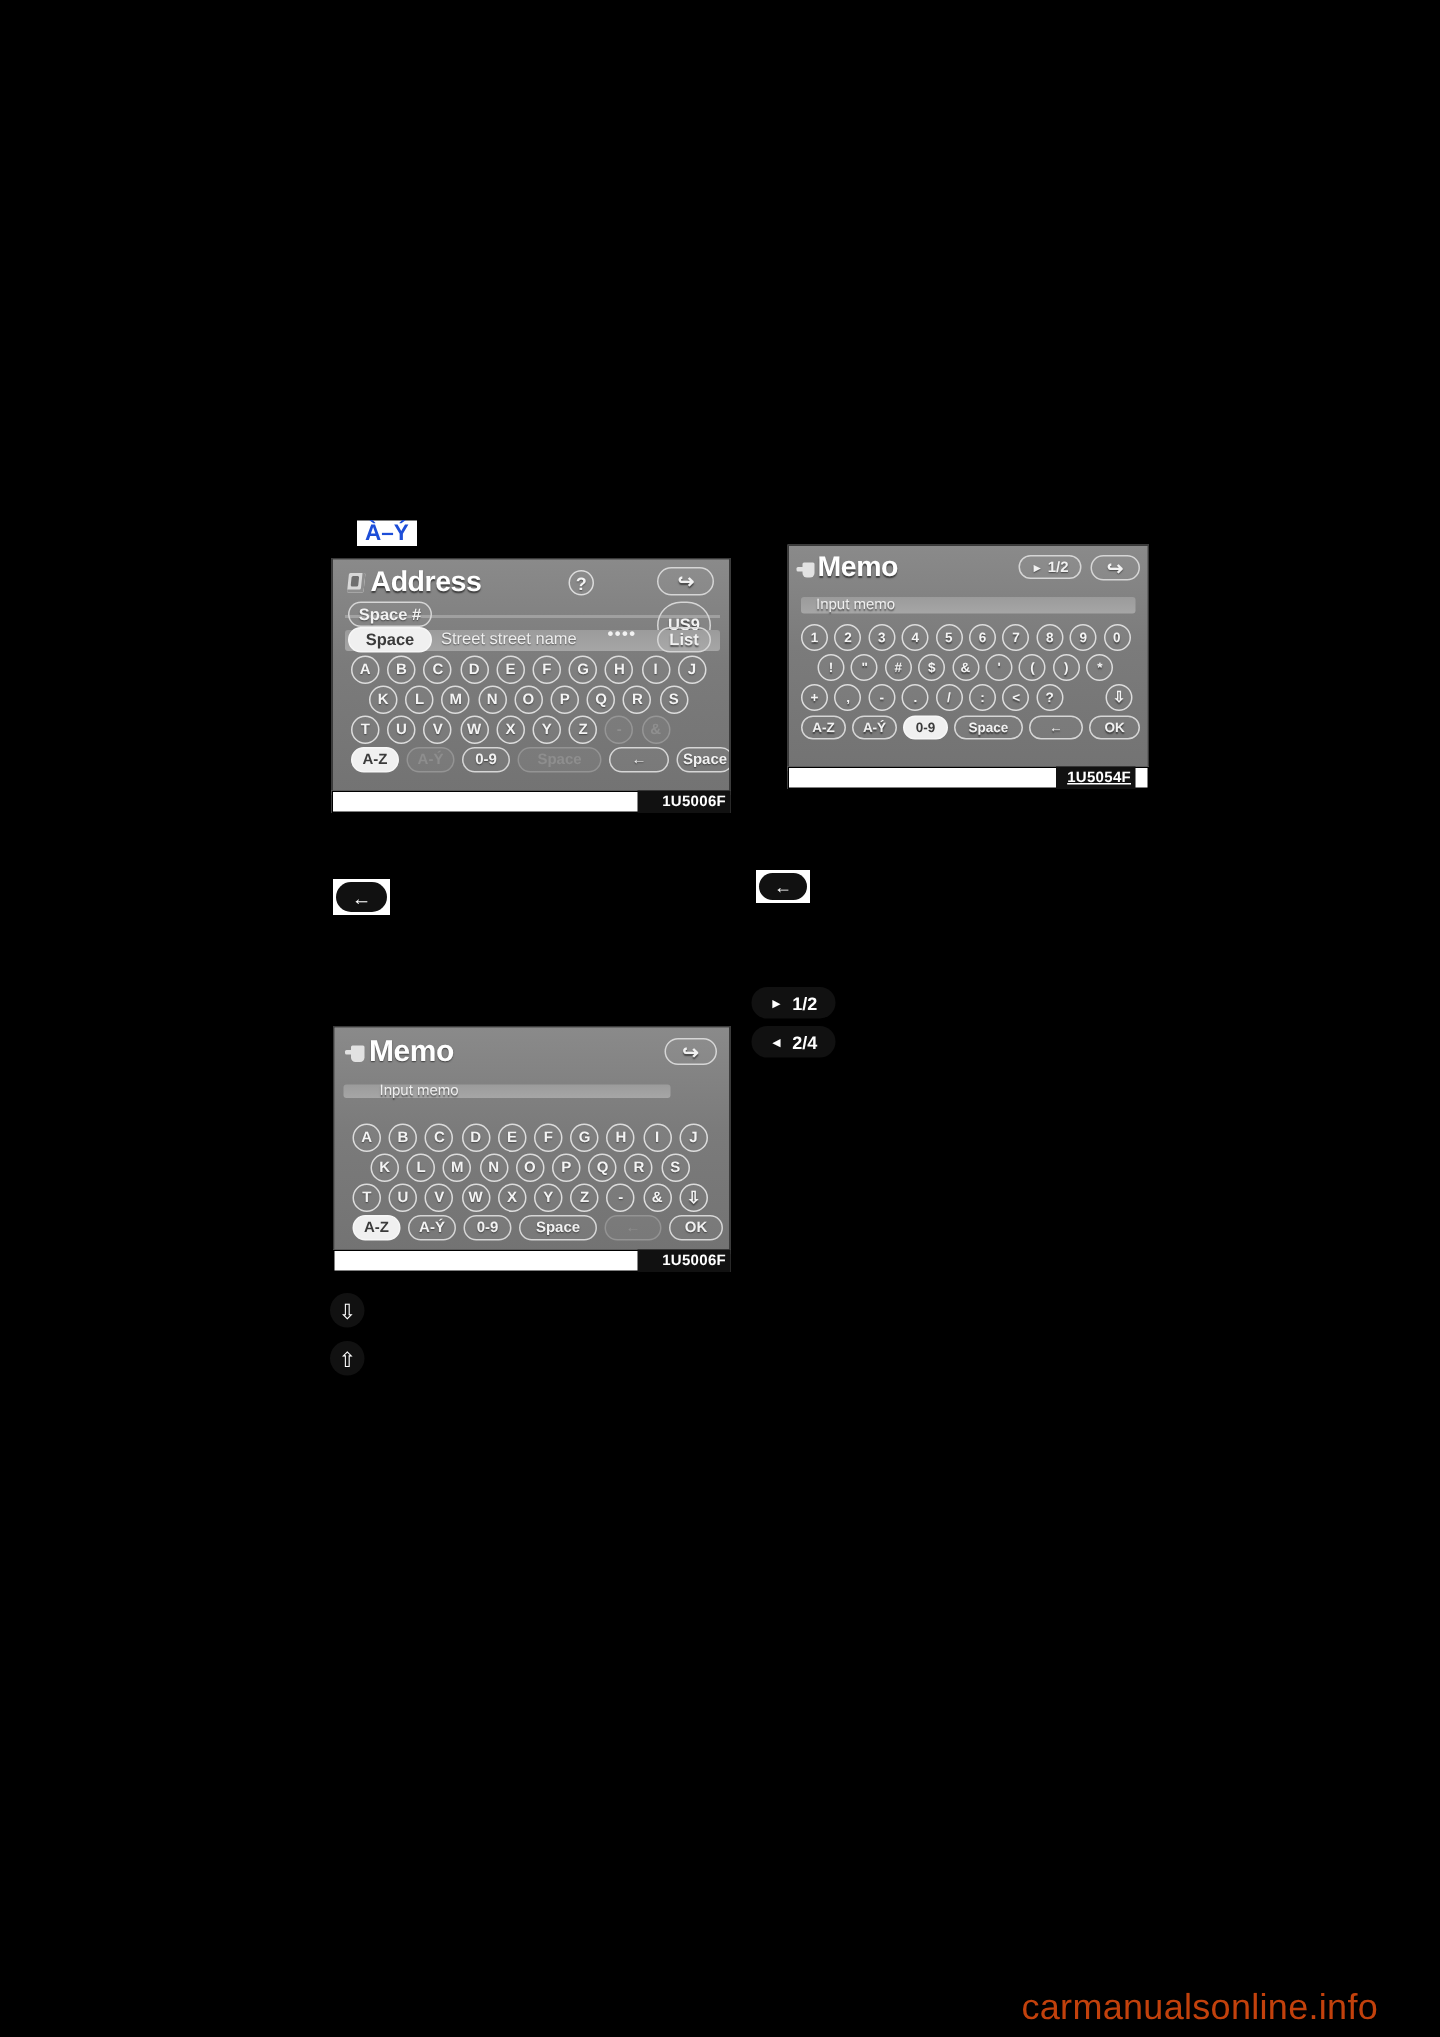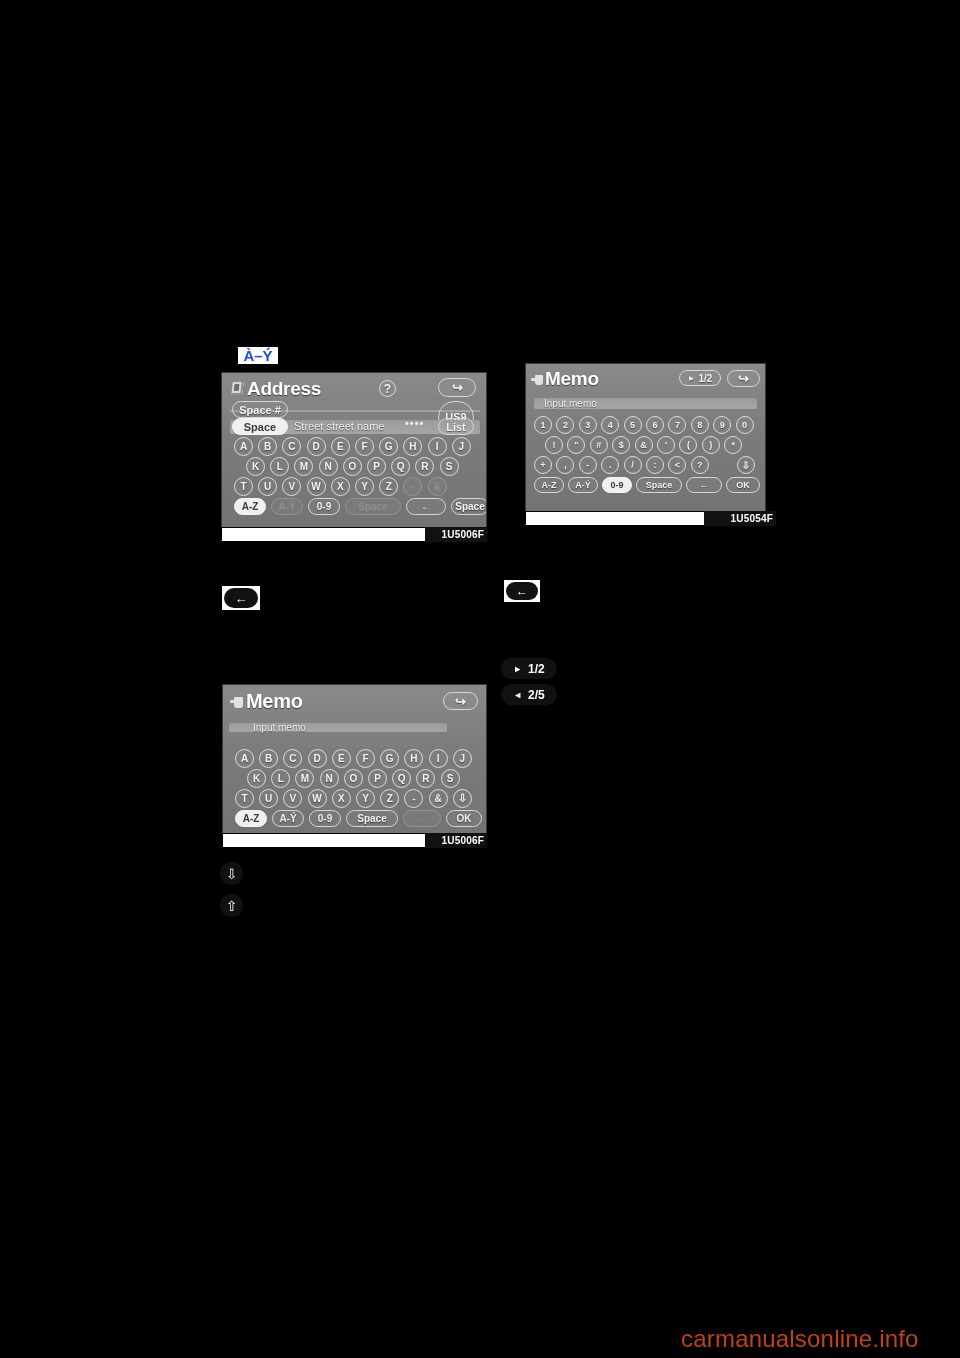"1U5054F" div.fig-code { text-decoration: none -> underline; width: 72px -> 53px }
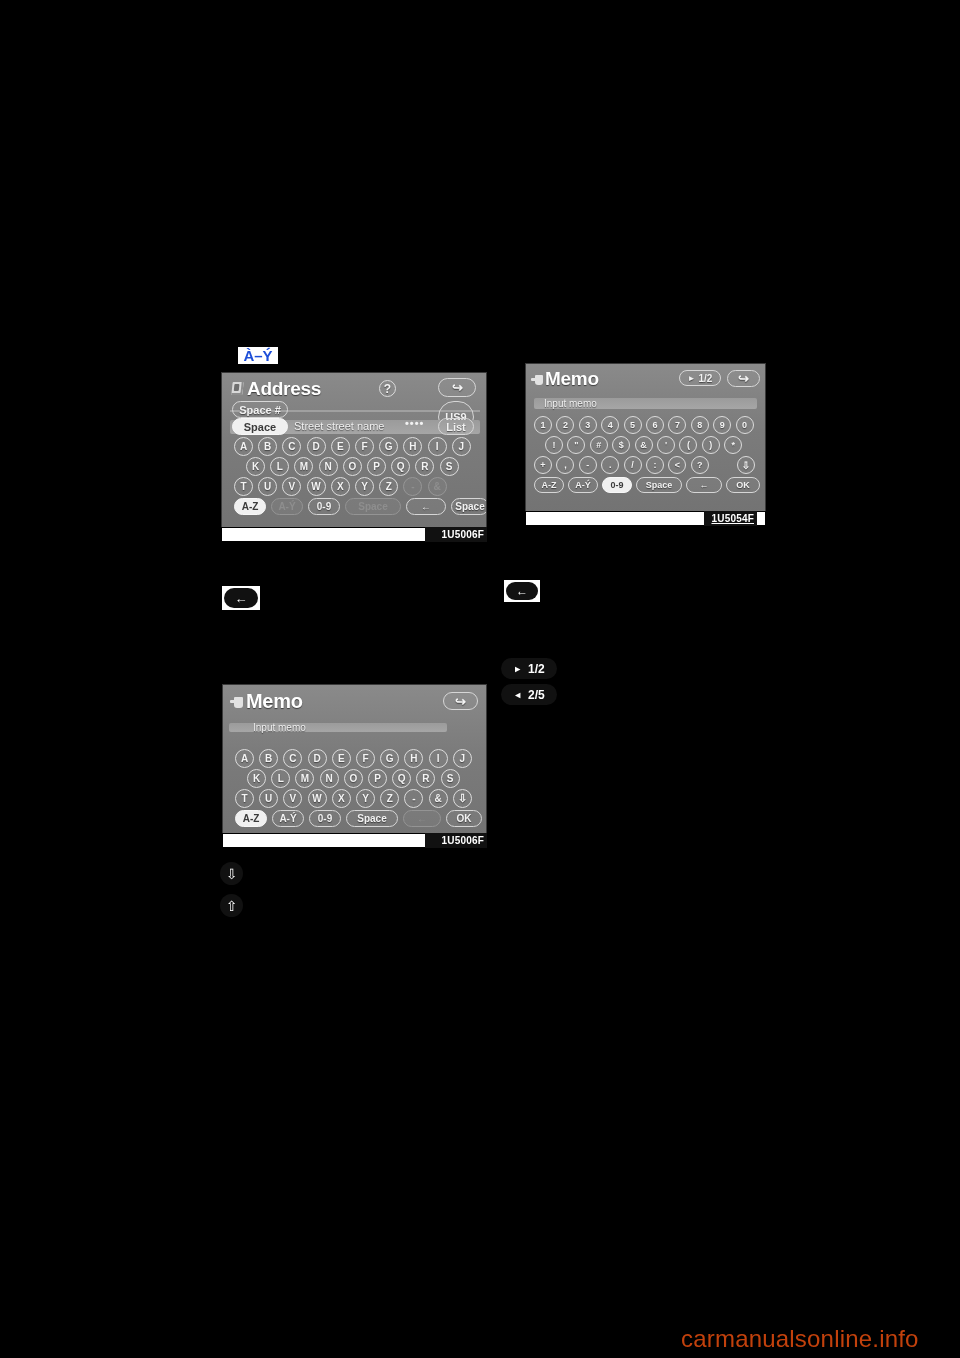"2/5" span { text: 2/5 -> 2/4 }
